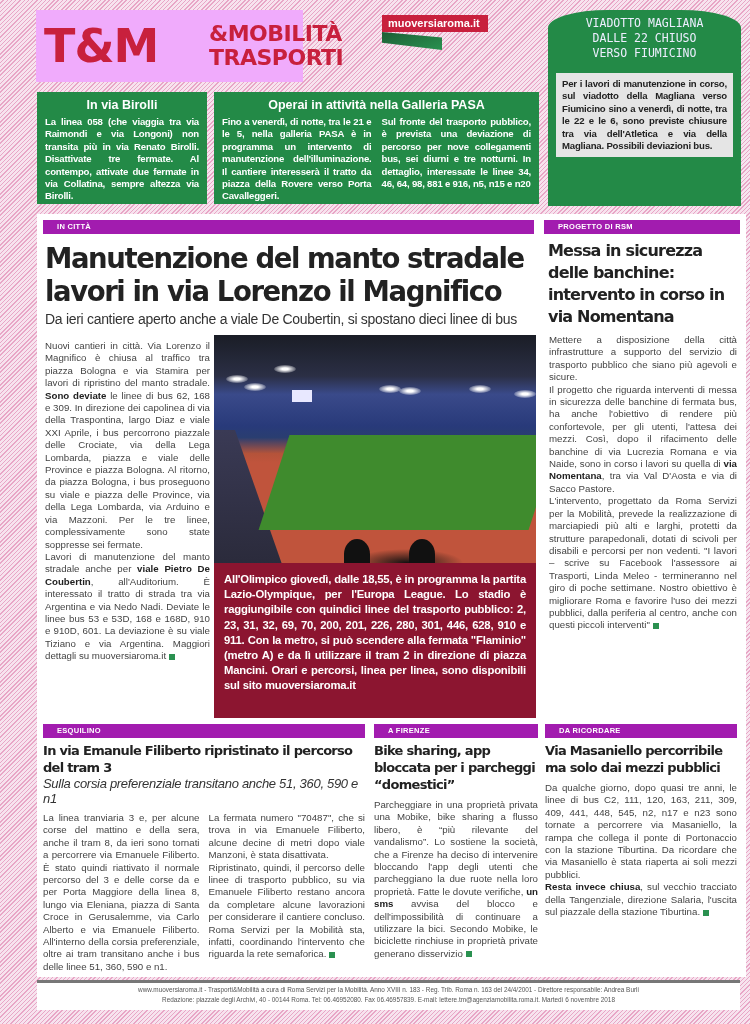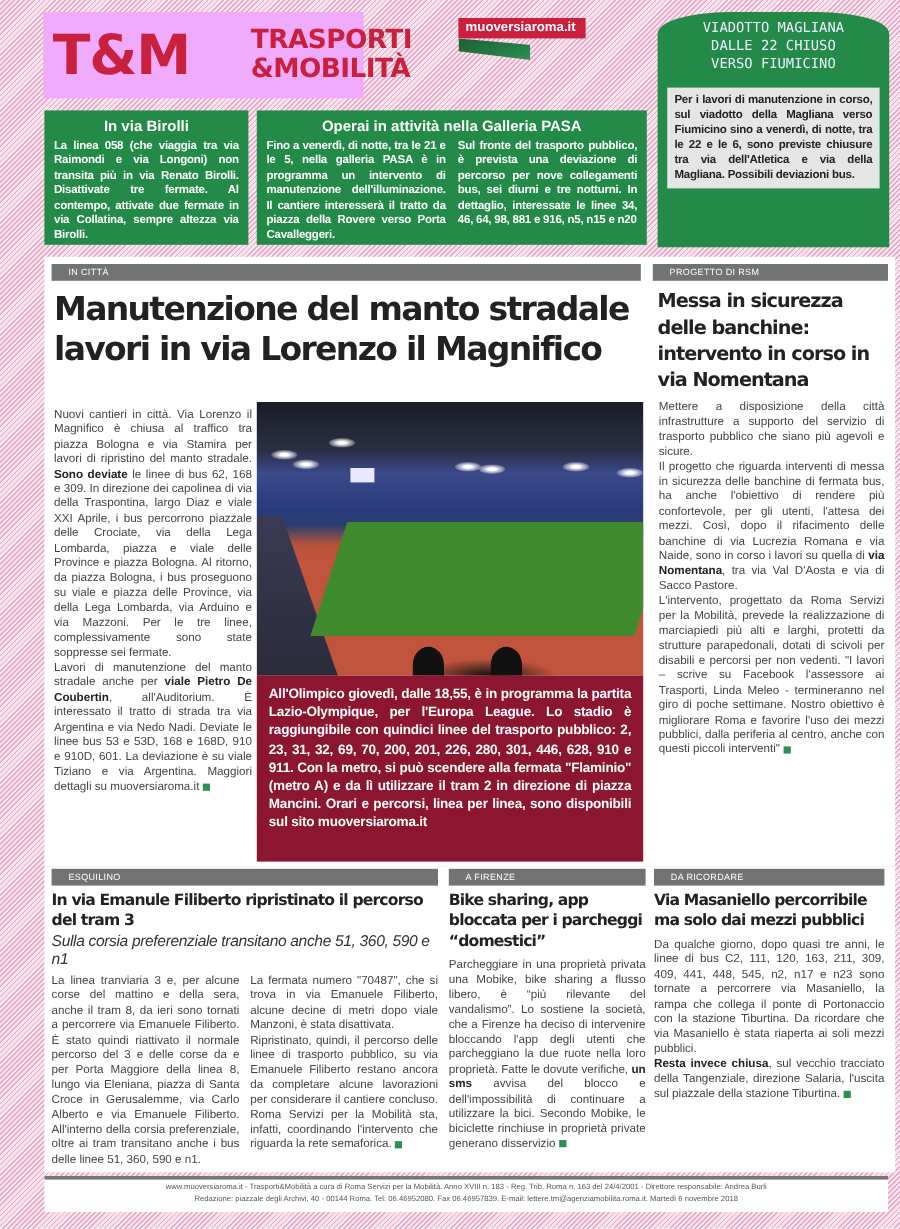"TRASPORTI" div { order: before "&MOBILITÀ" -> after "&MOBILITÀ" }
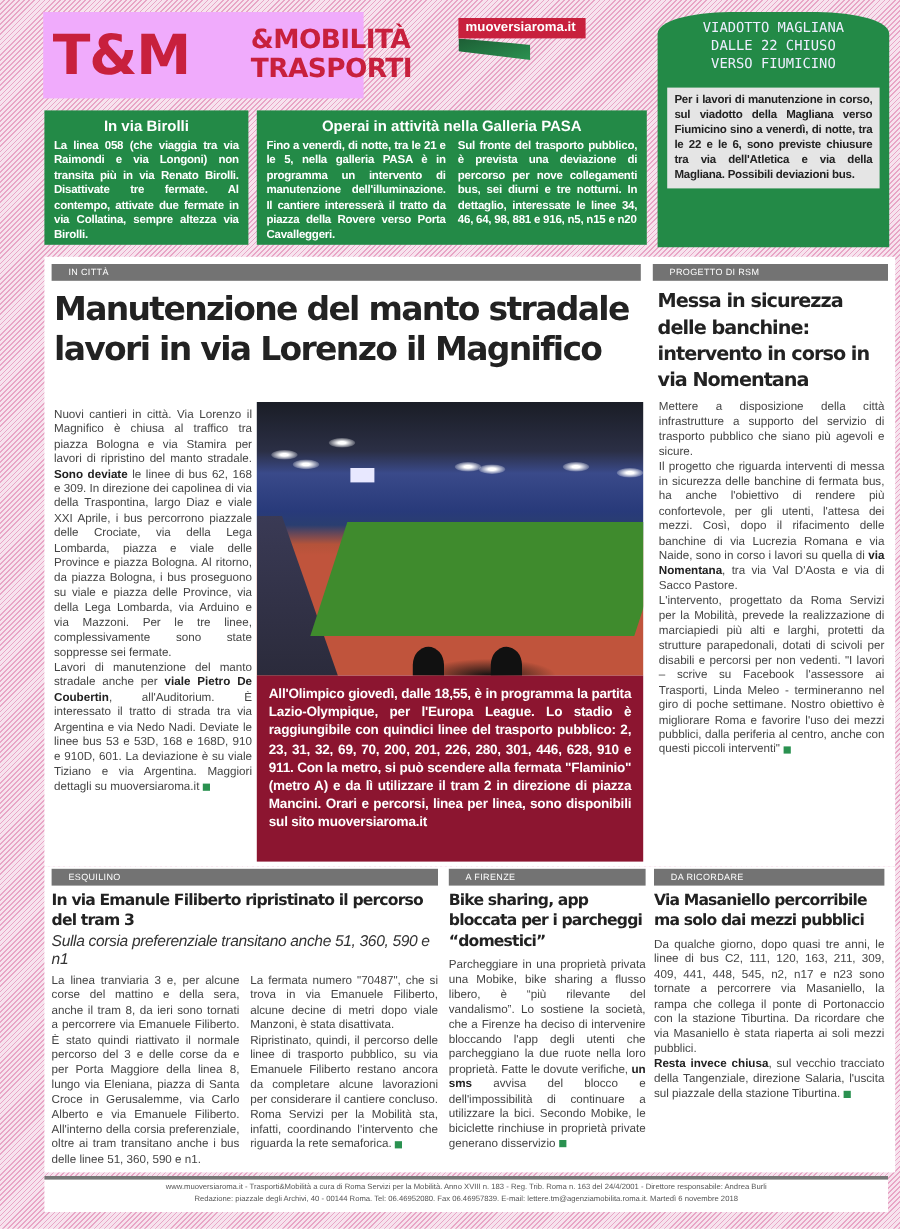"IN CITTÀ" .sechead { background: #737373 -> #a21caf; font-weight: normal -> bold }
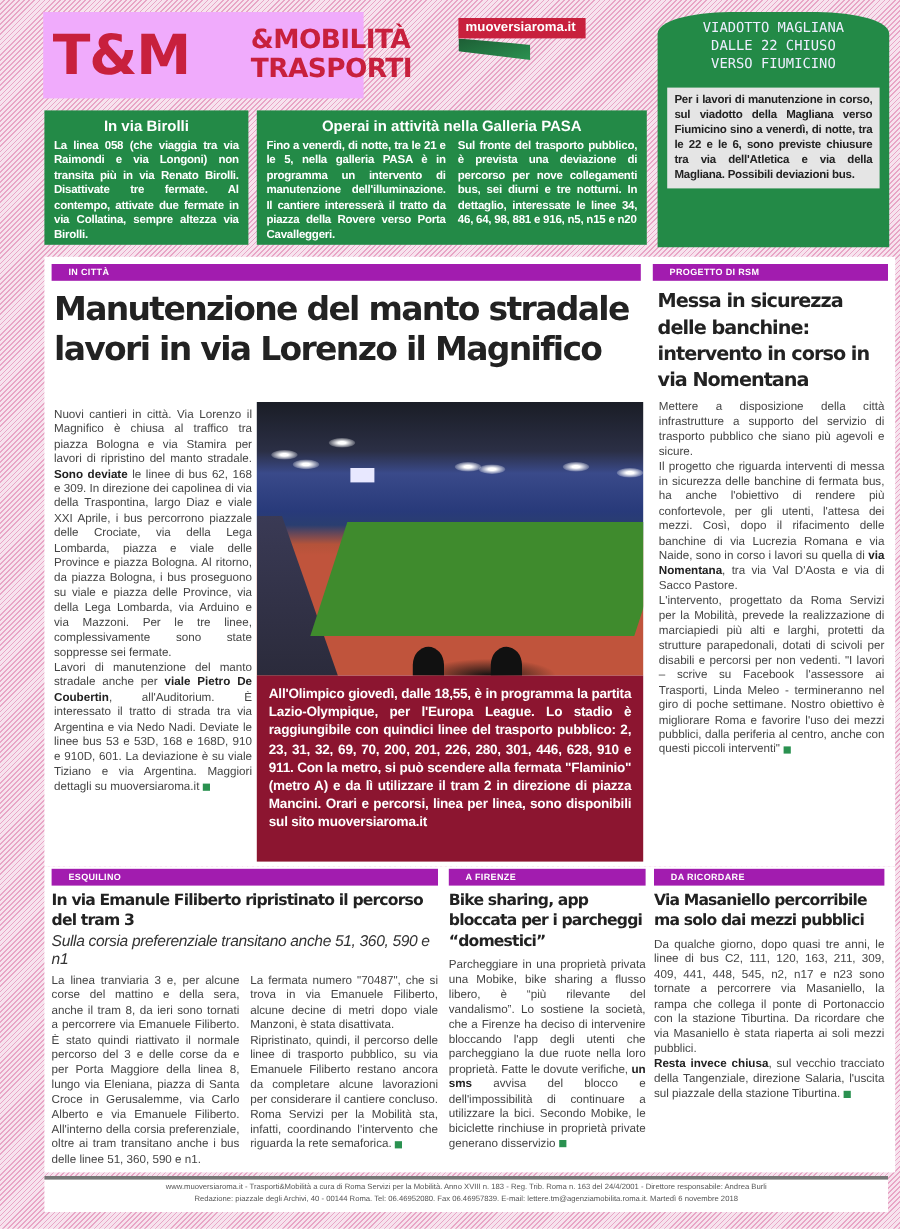"Da ieri cantiere aperto anche" div.subhead { html: none -> <div>Da ieri cantiere aperto anche a viale De Coubertin, si spostano dieci linee di bus</div> }
